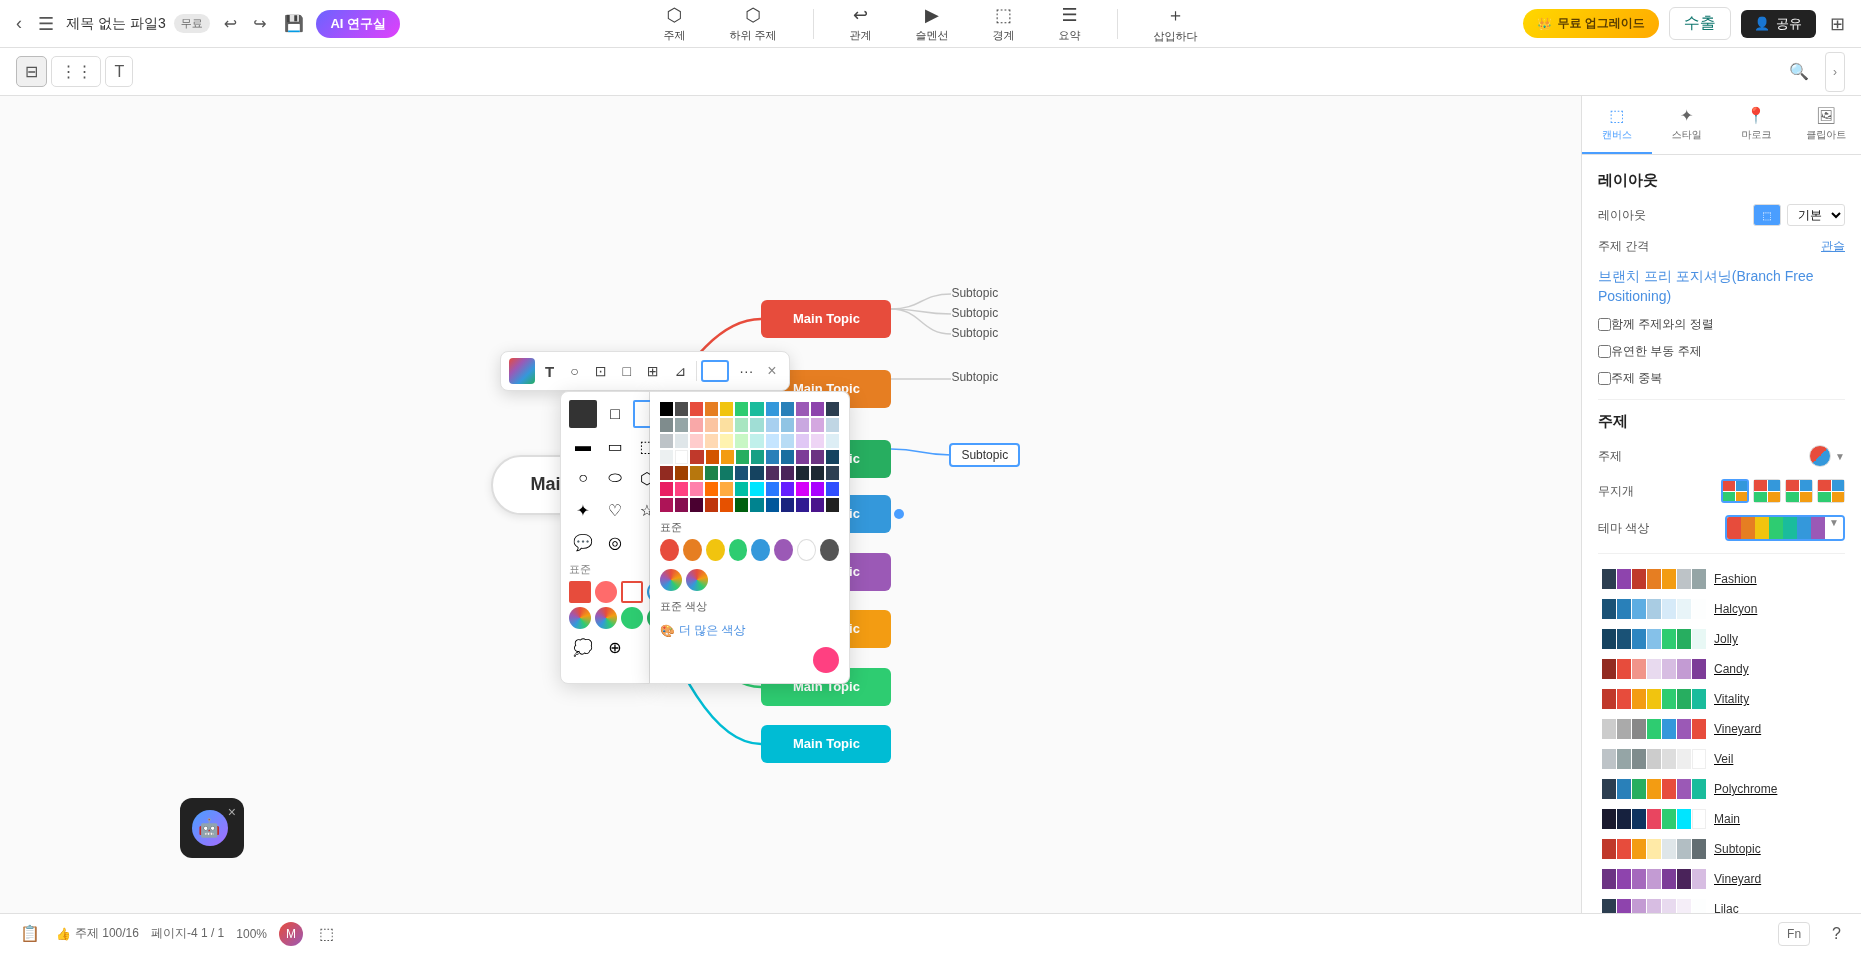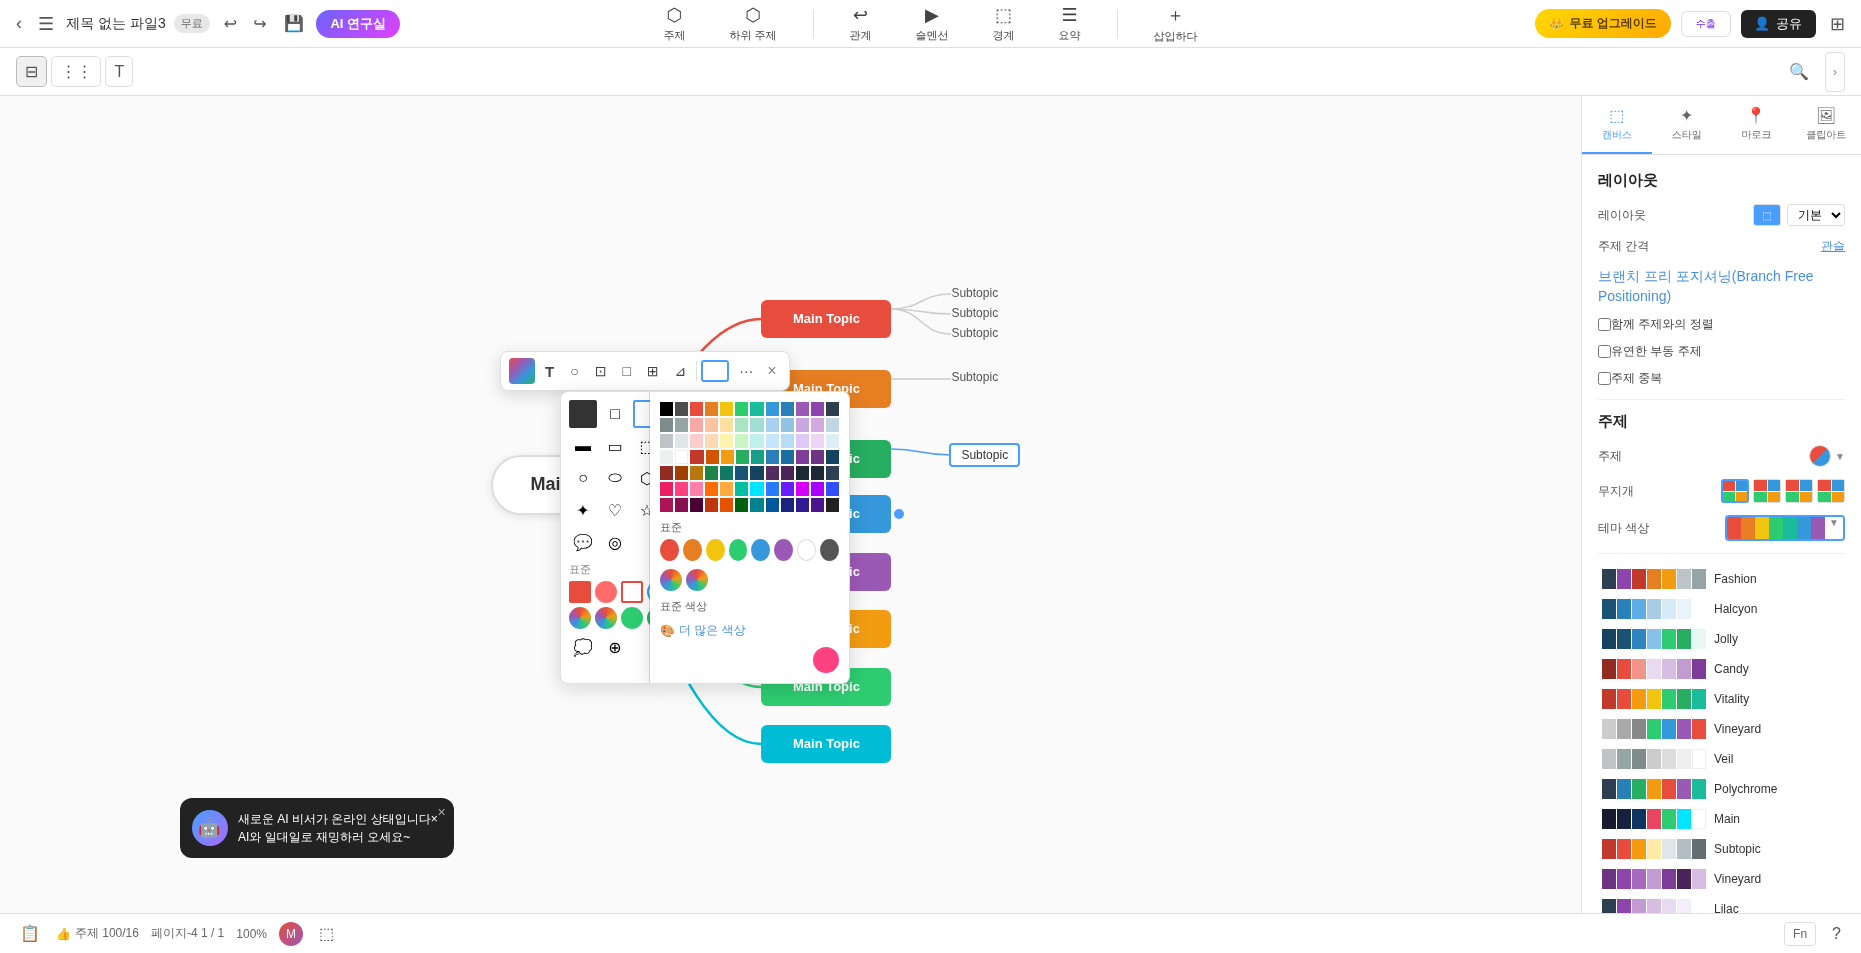"수출" .export-btn { color: #6d28d9 -> #0f766e; font-size: 10px -> 16px }
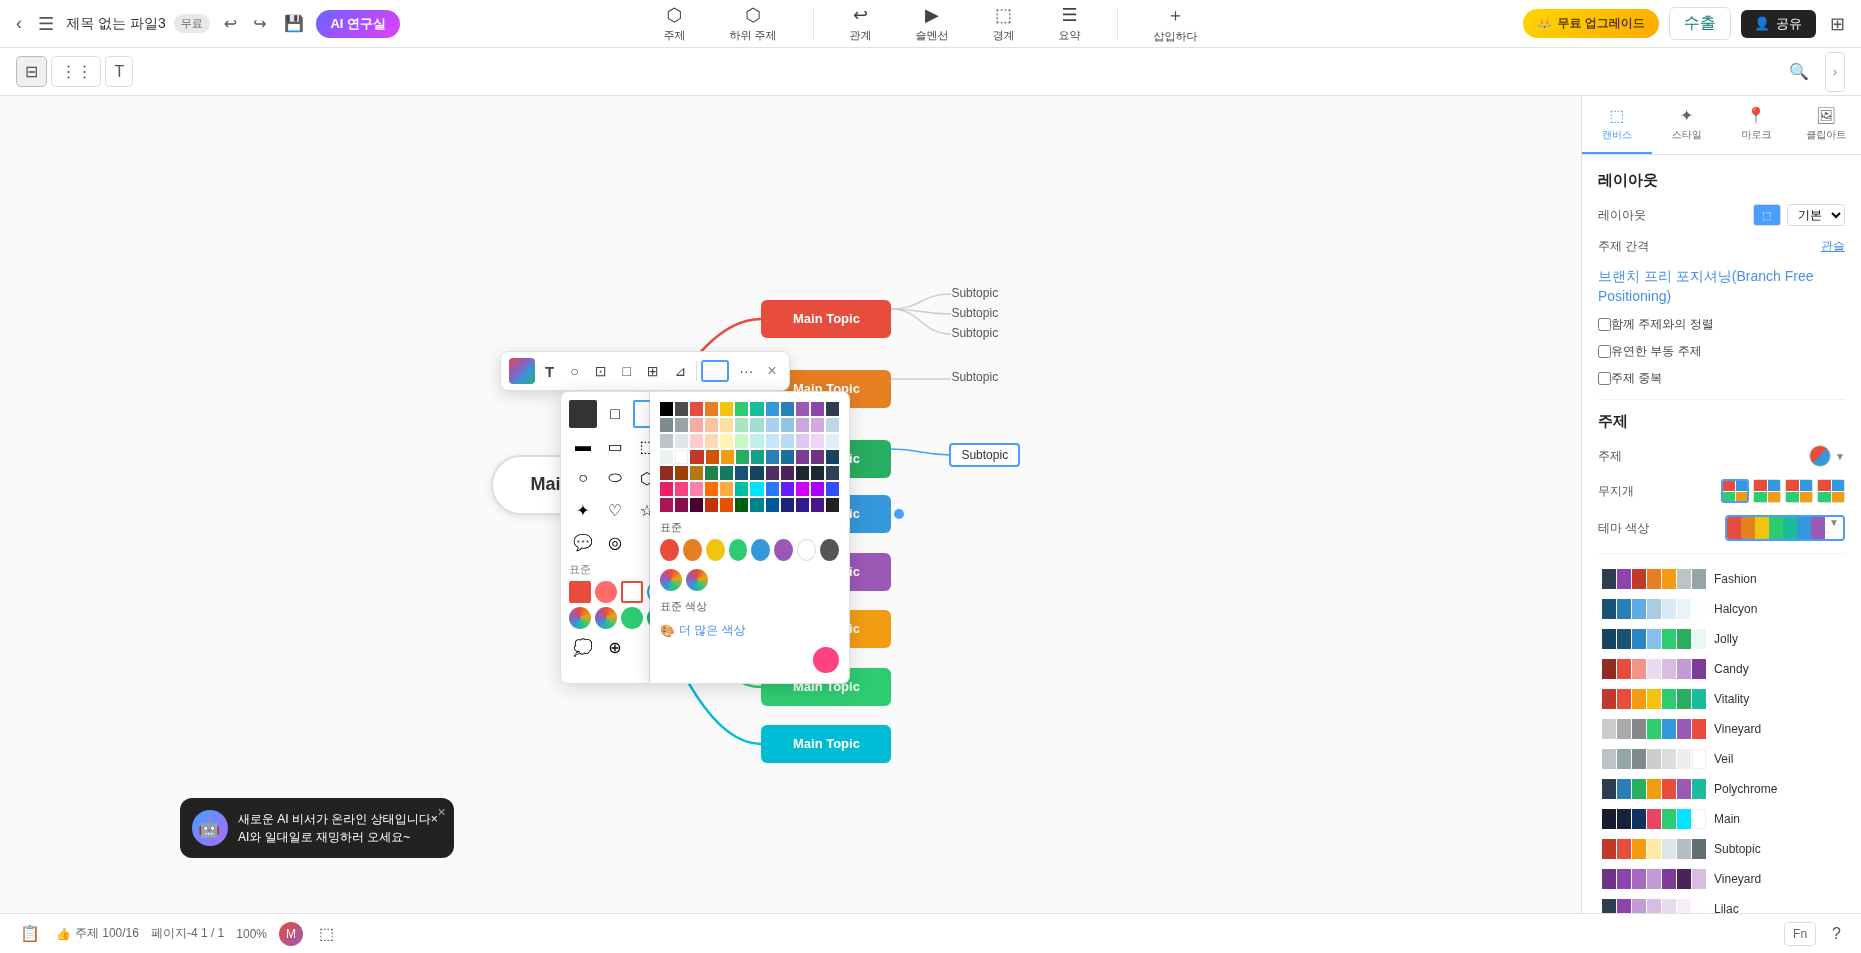"Fashion" .theme-row { text-decoration: none -> underline }
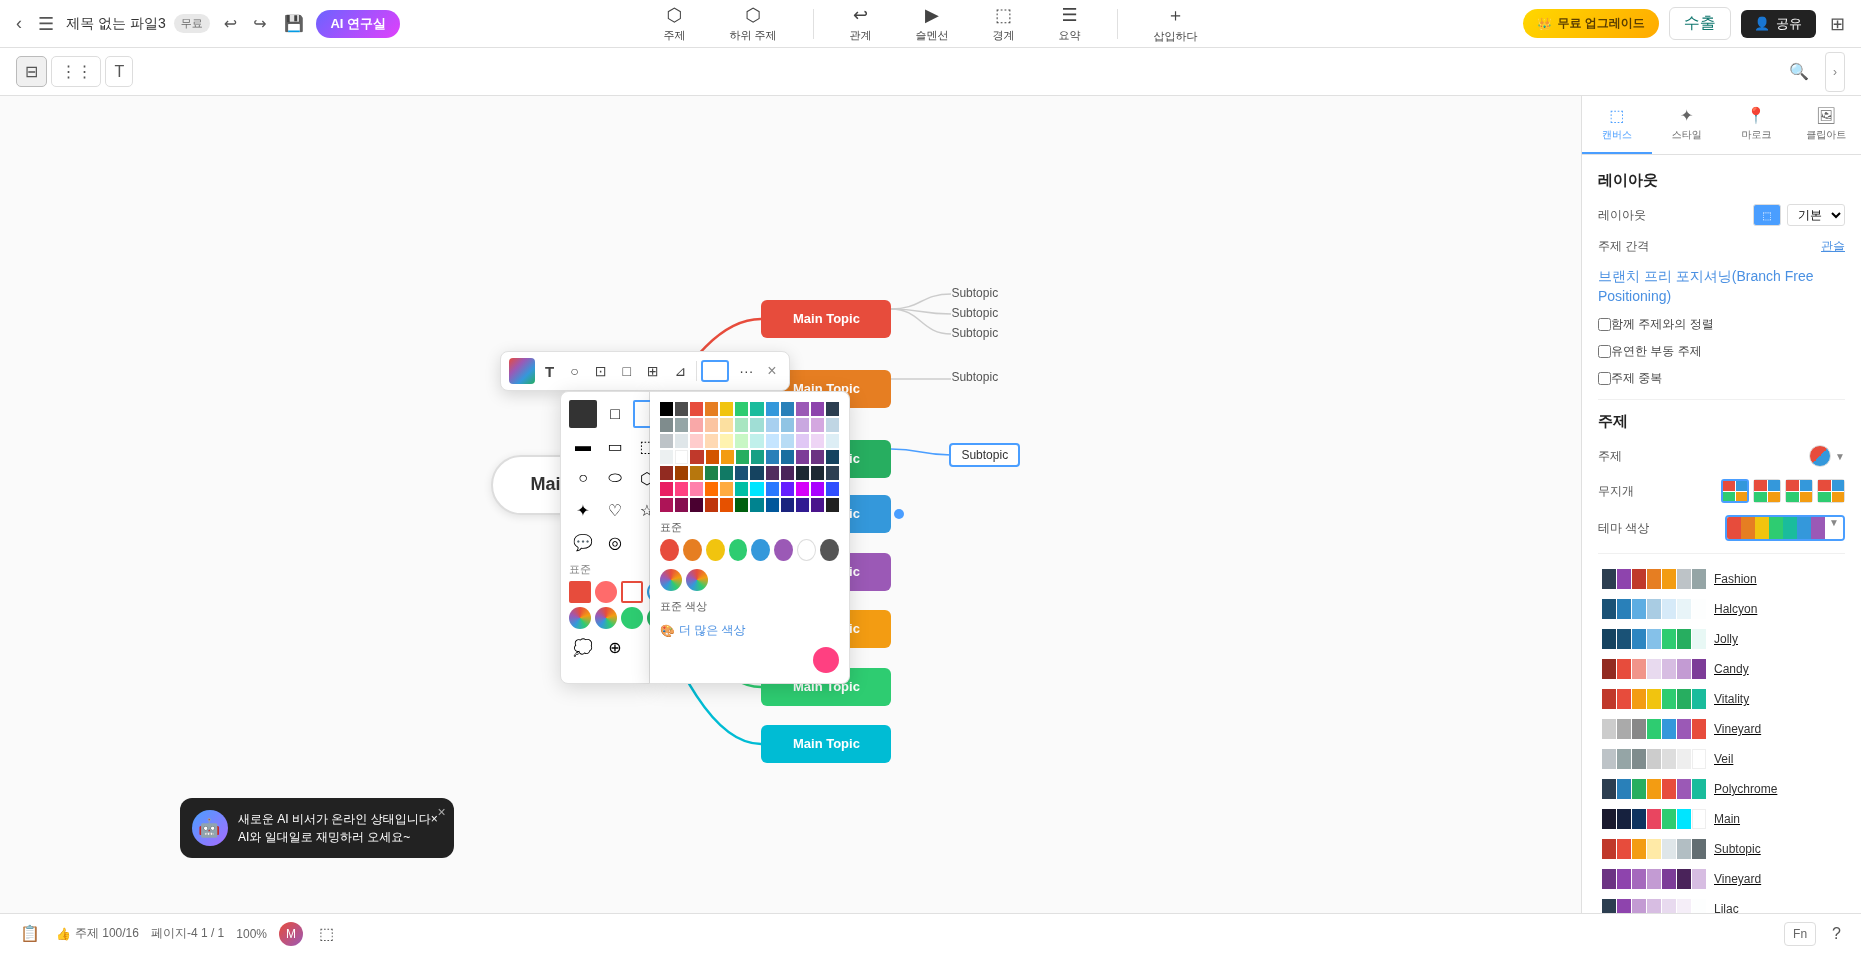"새로운 AI 비서가 온라인 상태입니다×" div.chat-text { html: <div> <div>새로운 AI 비서가 온라인 상태입니다×</div> <div>AI와 일대일로 재밍하러 오세요~</div> </div> -> none }
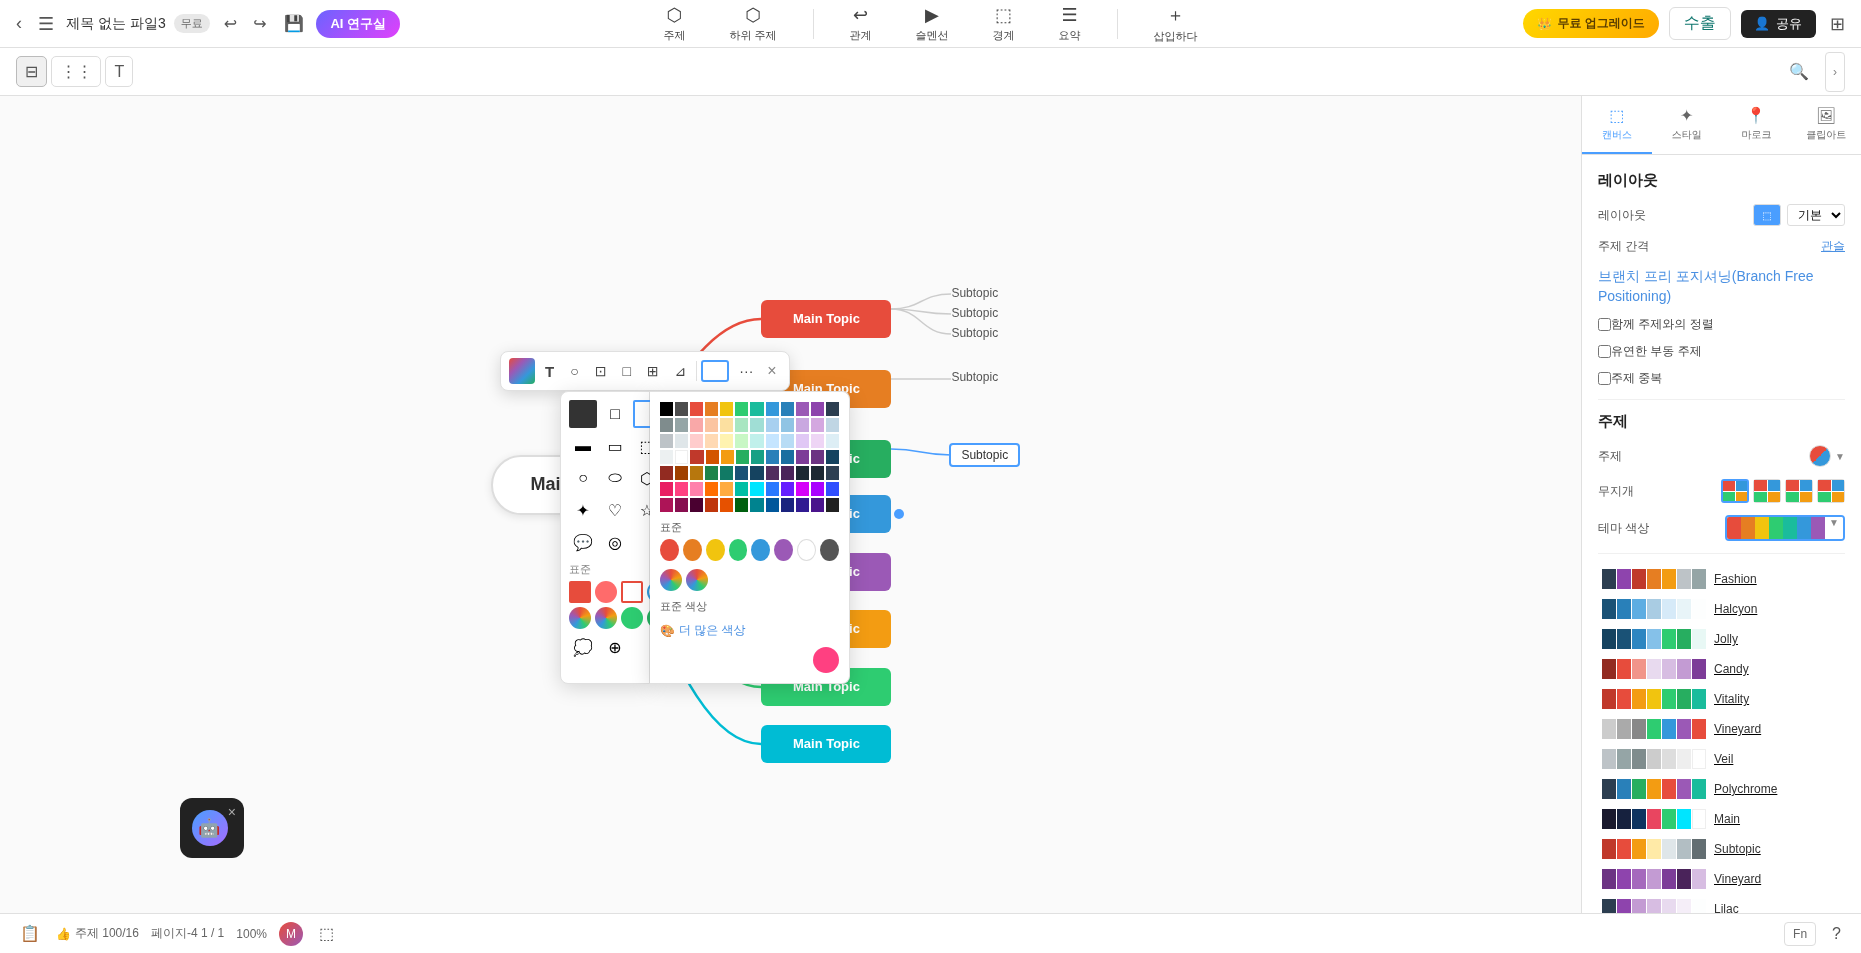"Fn" .bottom-right { gap: 12px -> 18px }
